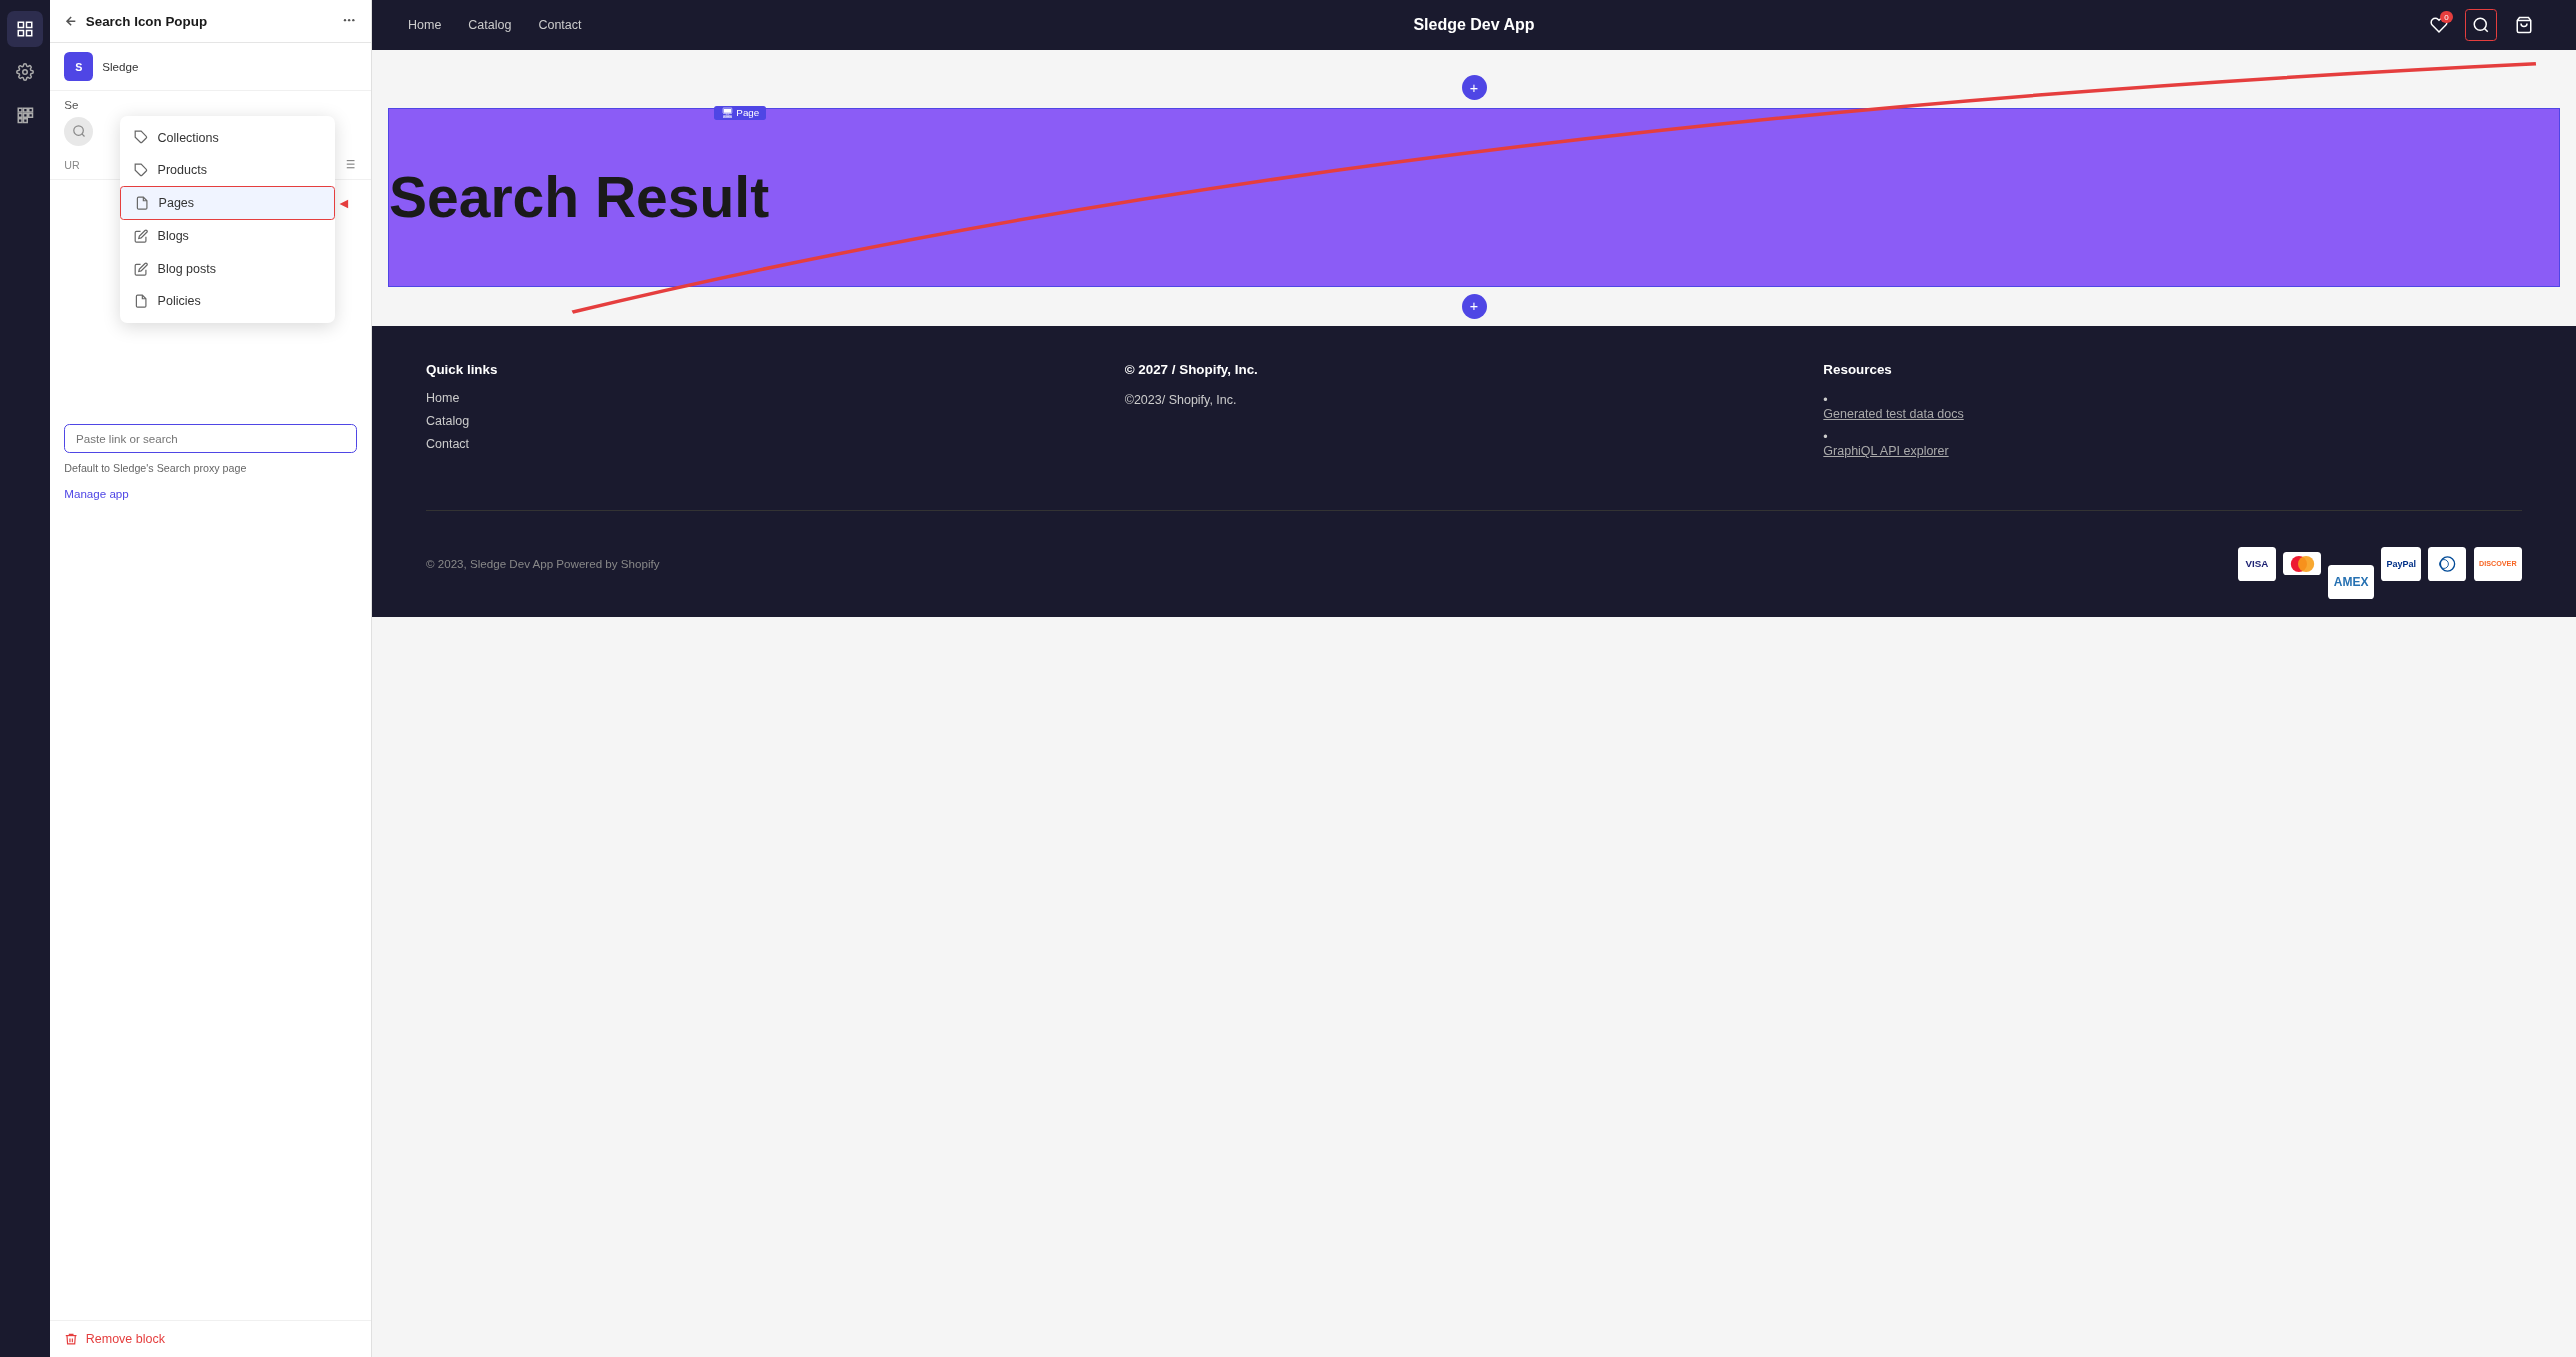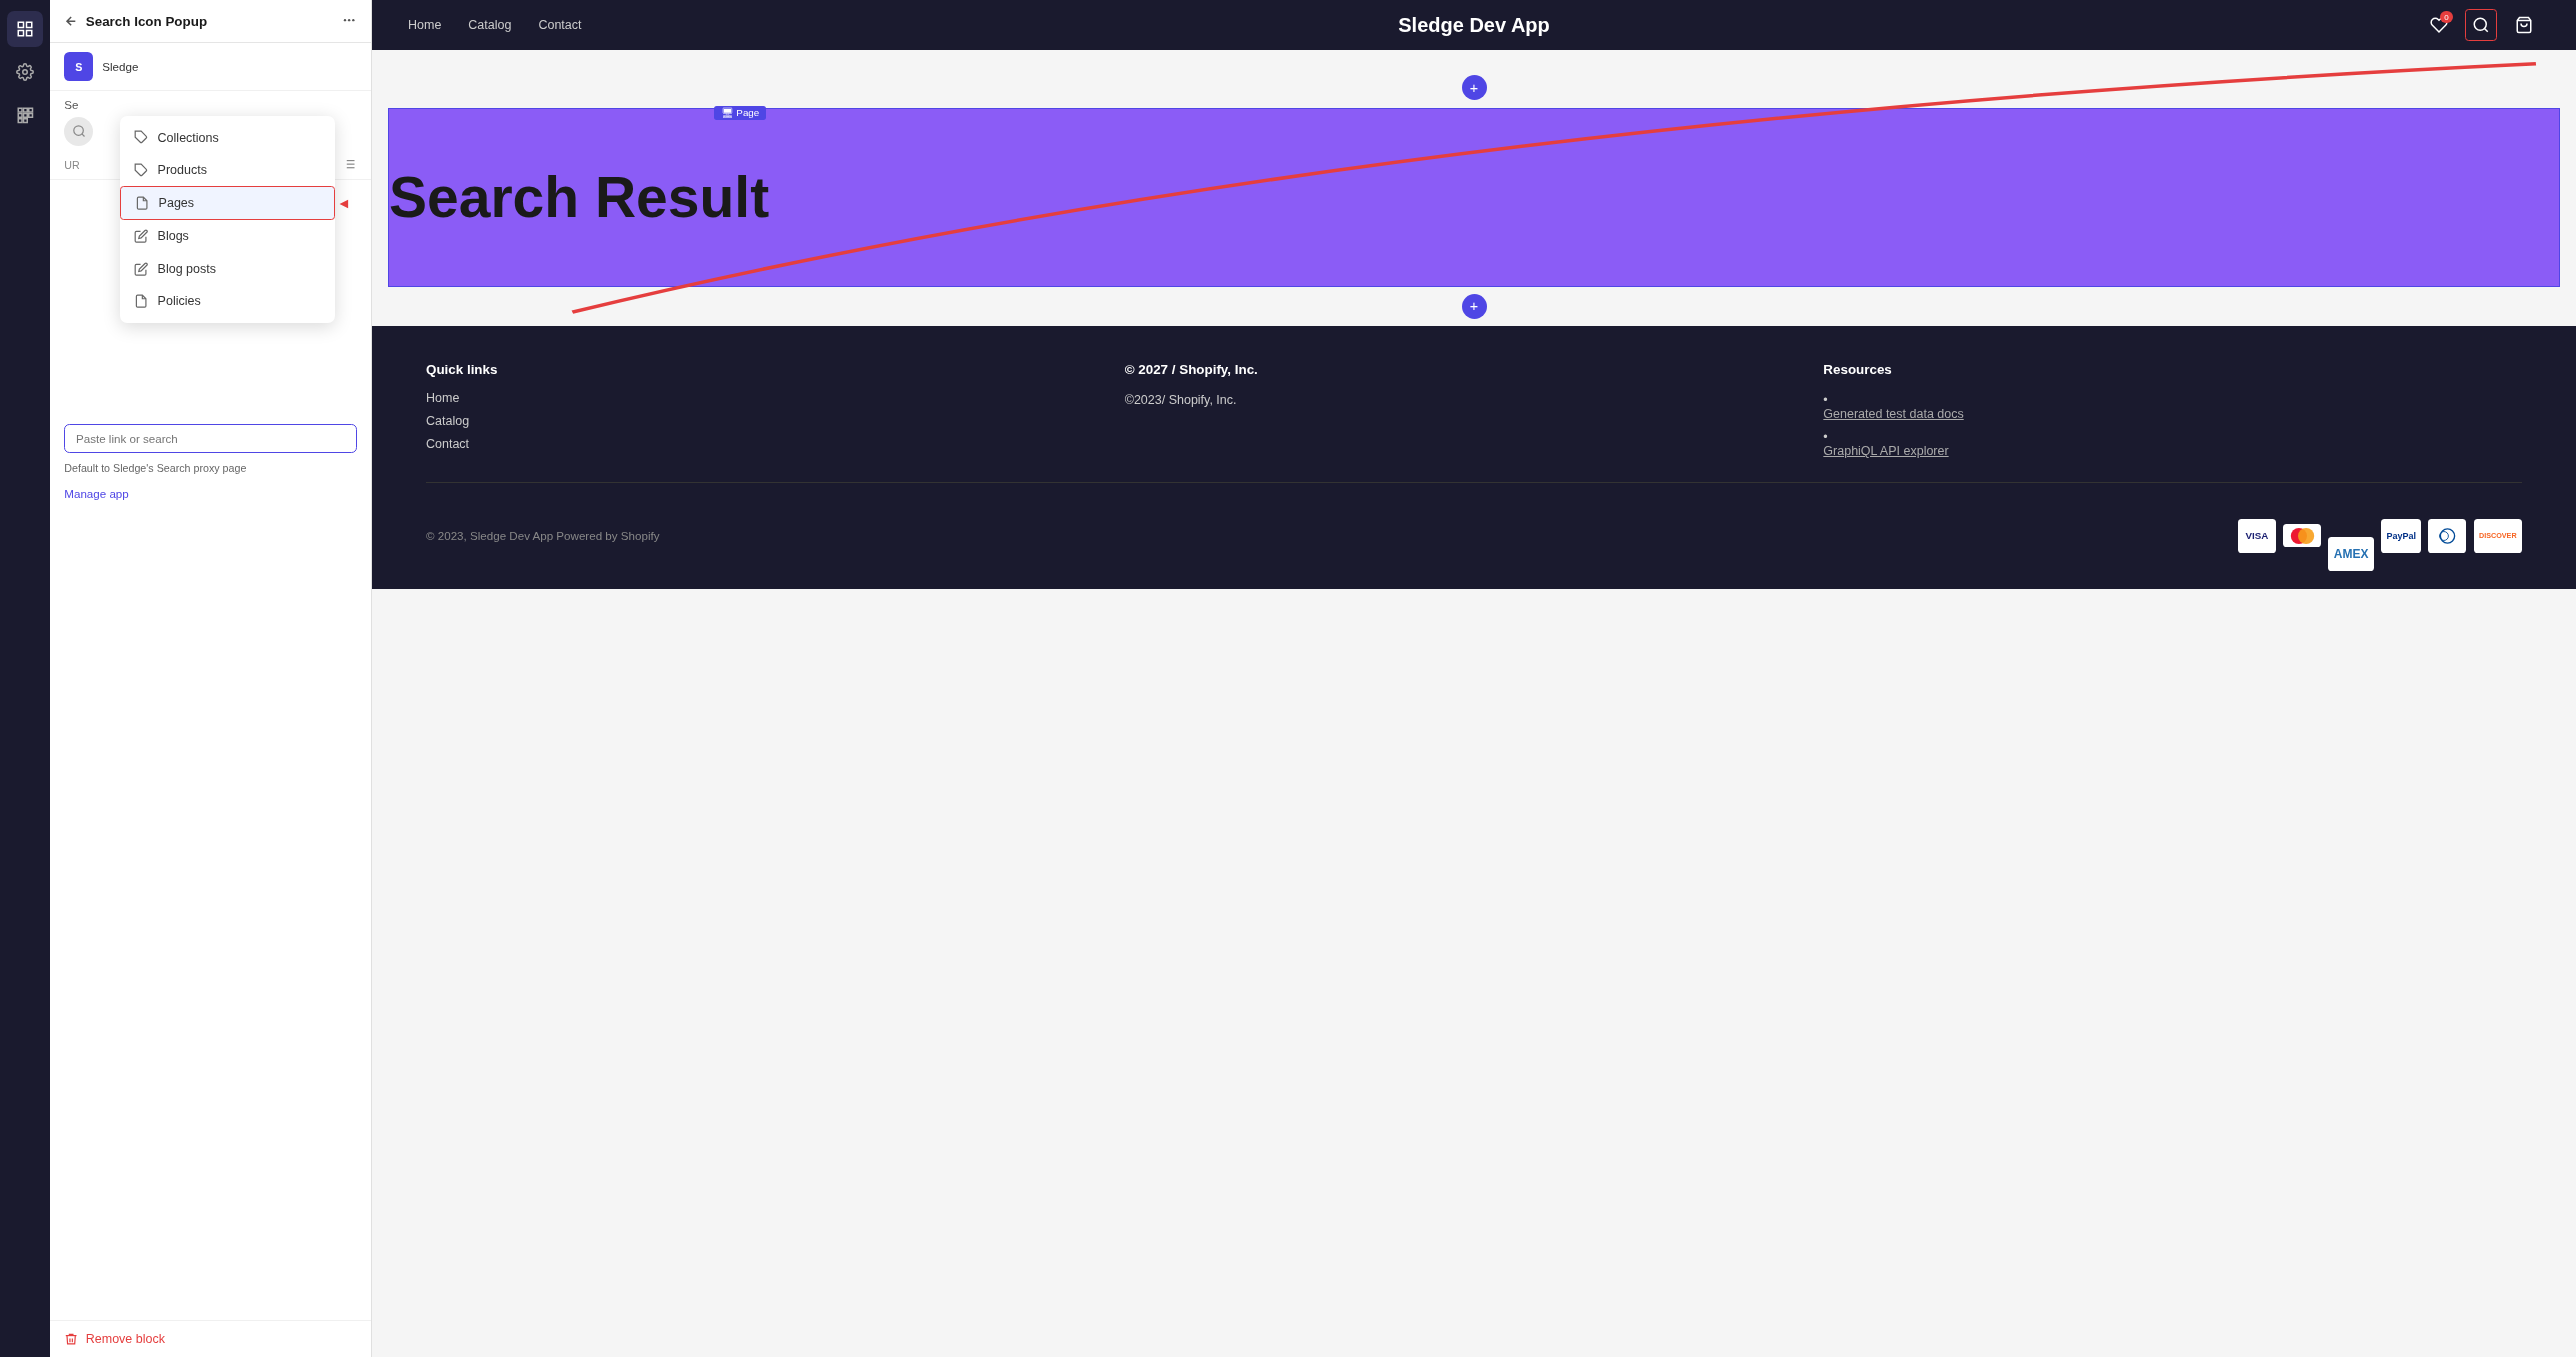"Sledge Dev App" .store-nav-brand { font-size: 20px -> 16px }
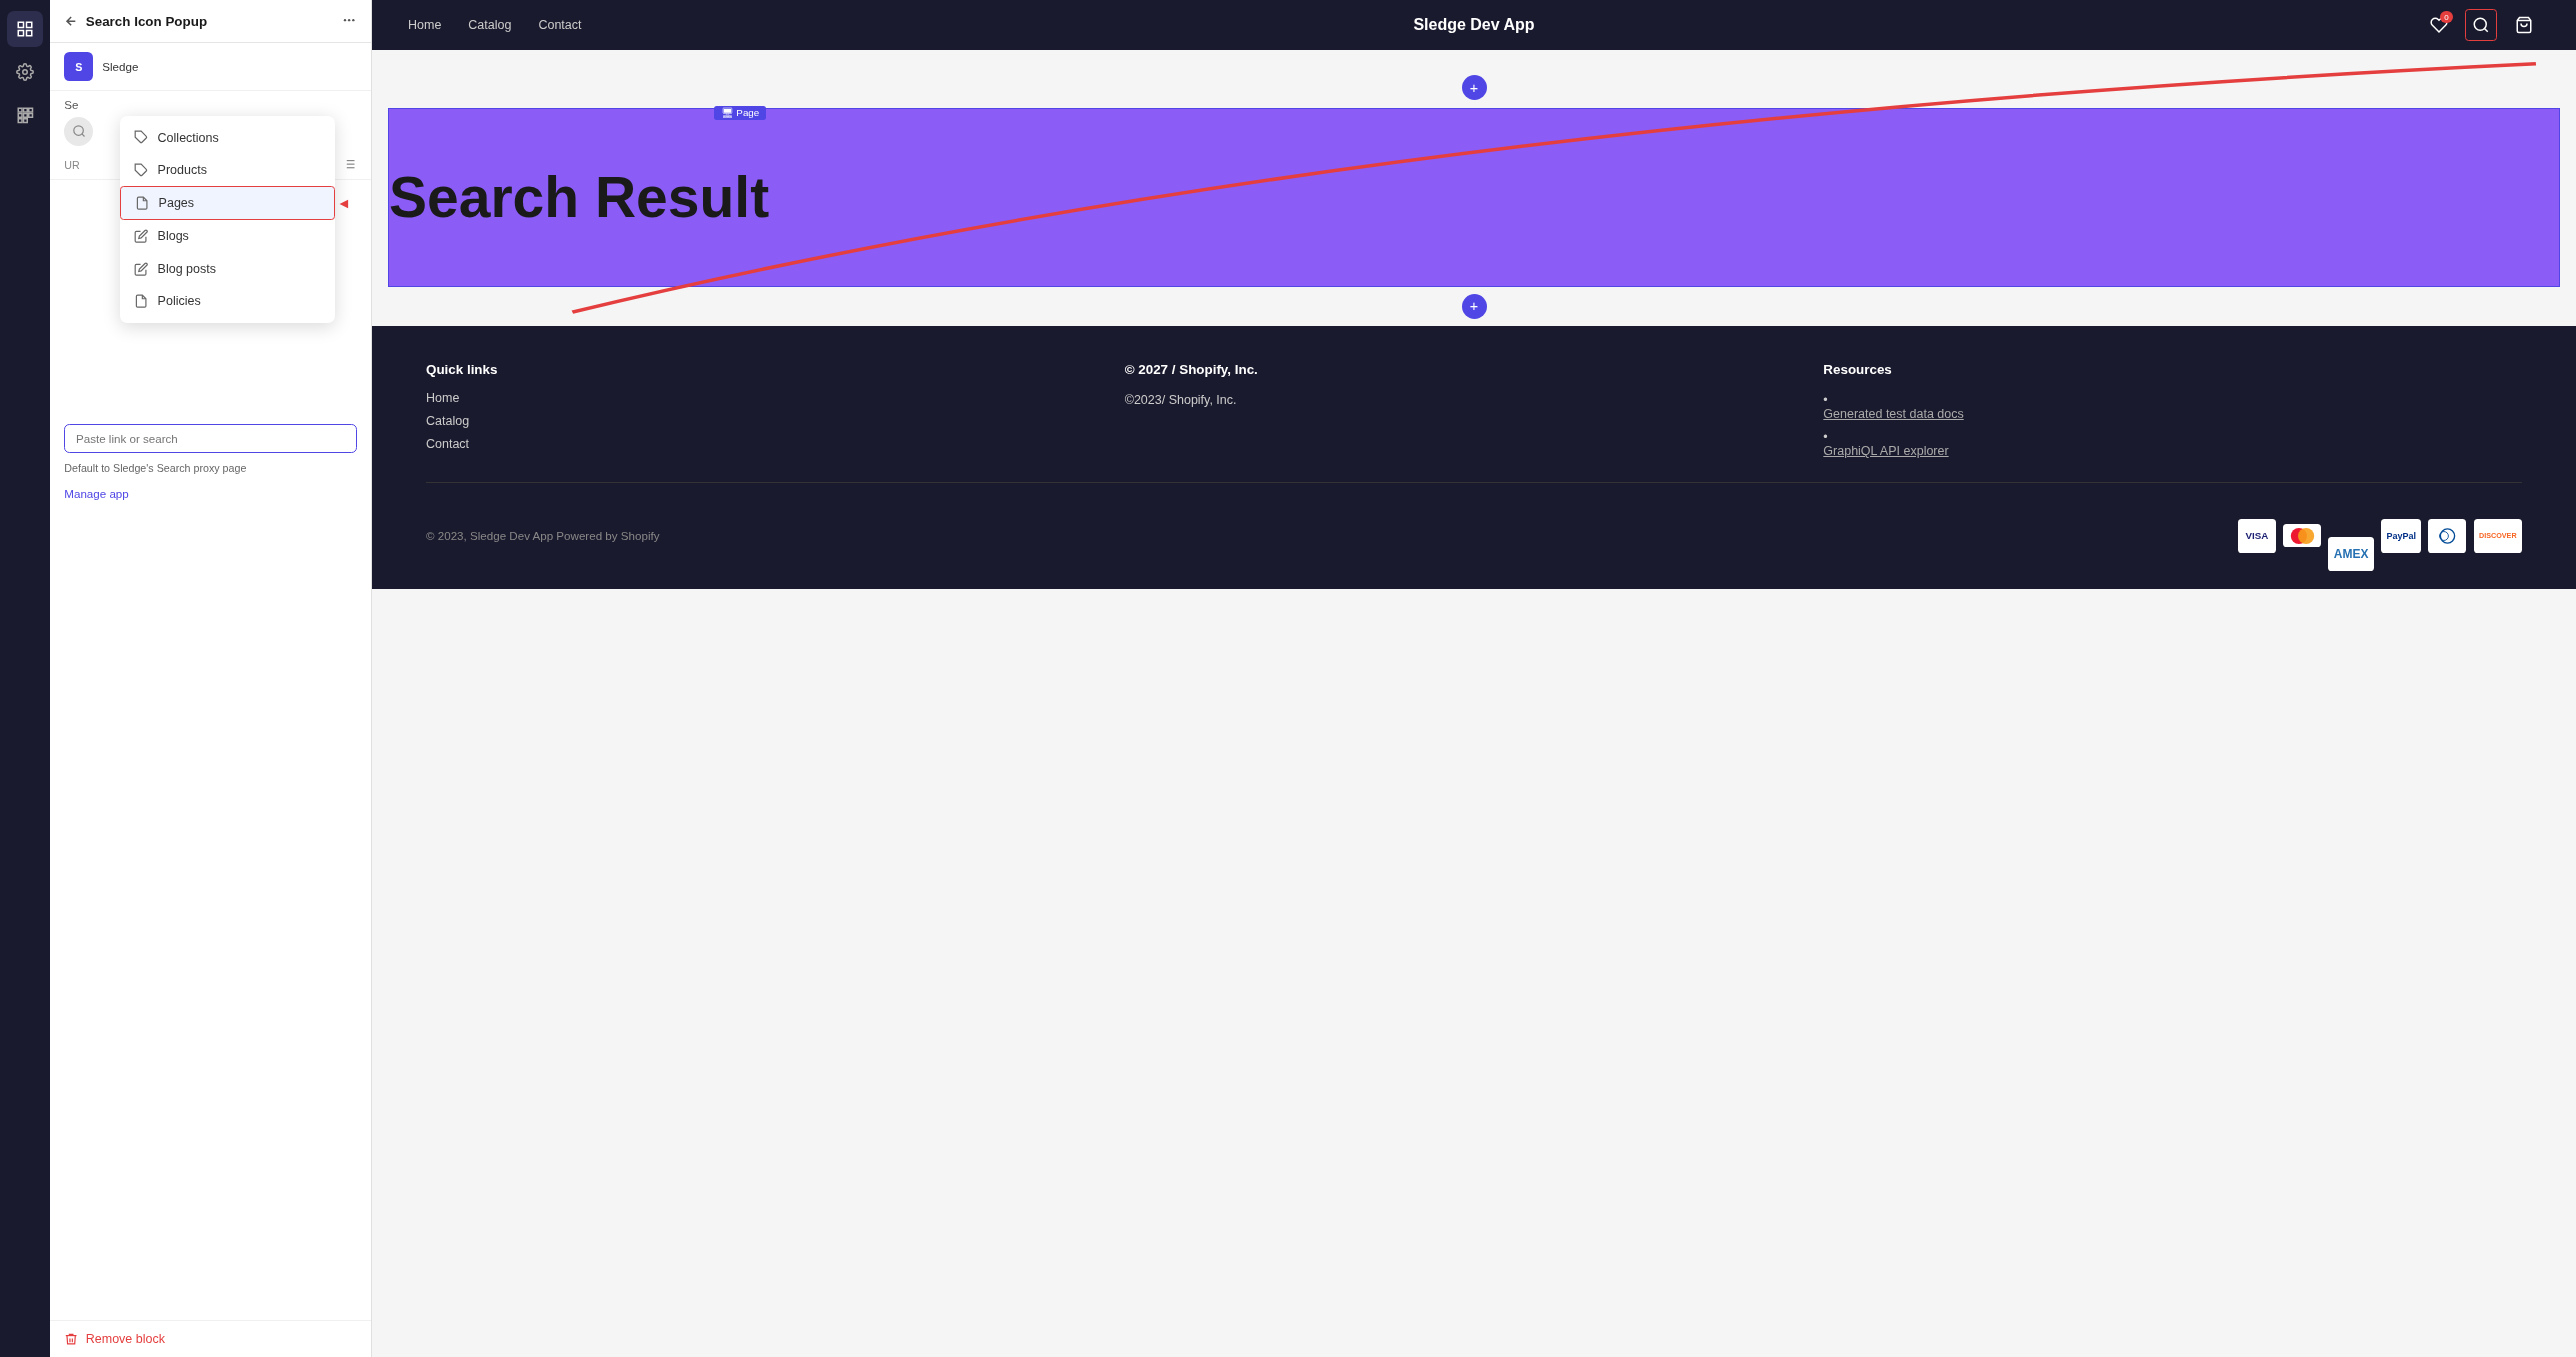"Quick links" .footer-top { padding-bottom: 16px -> 44px }
